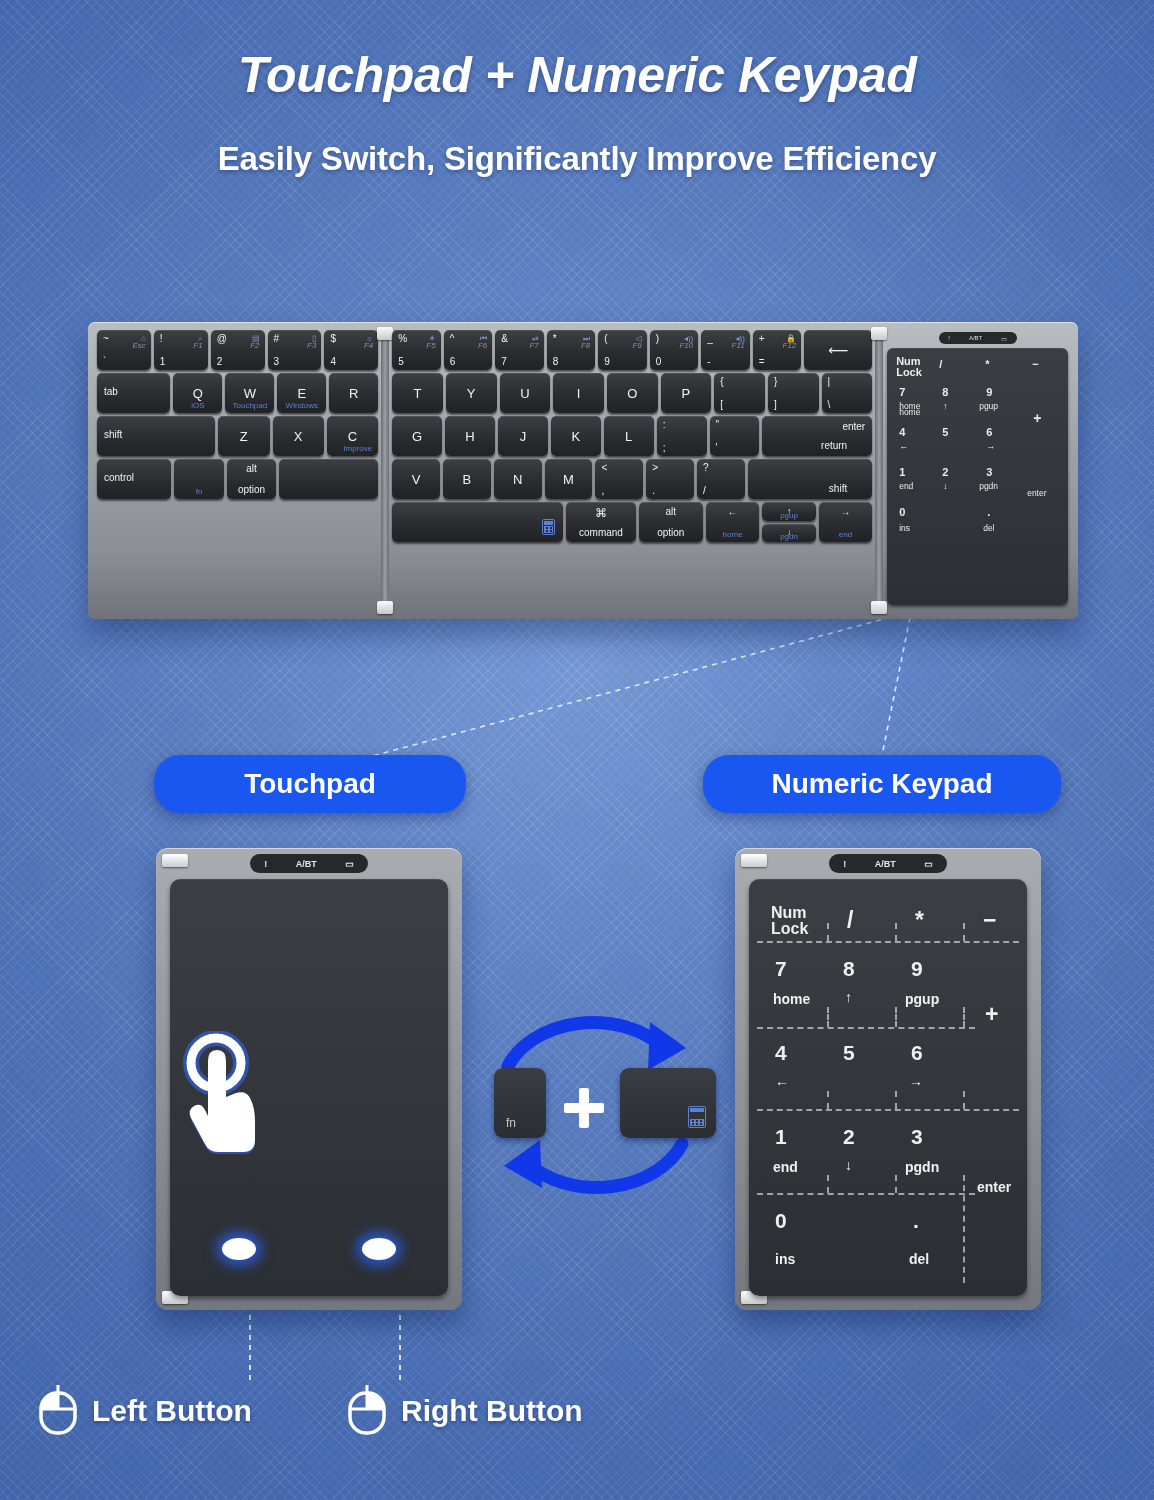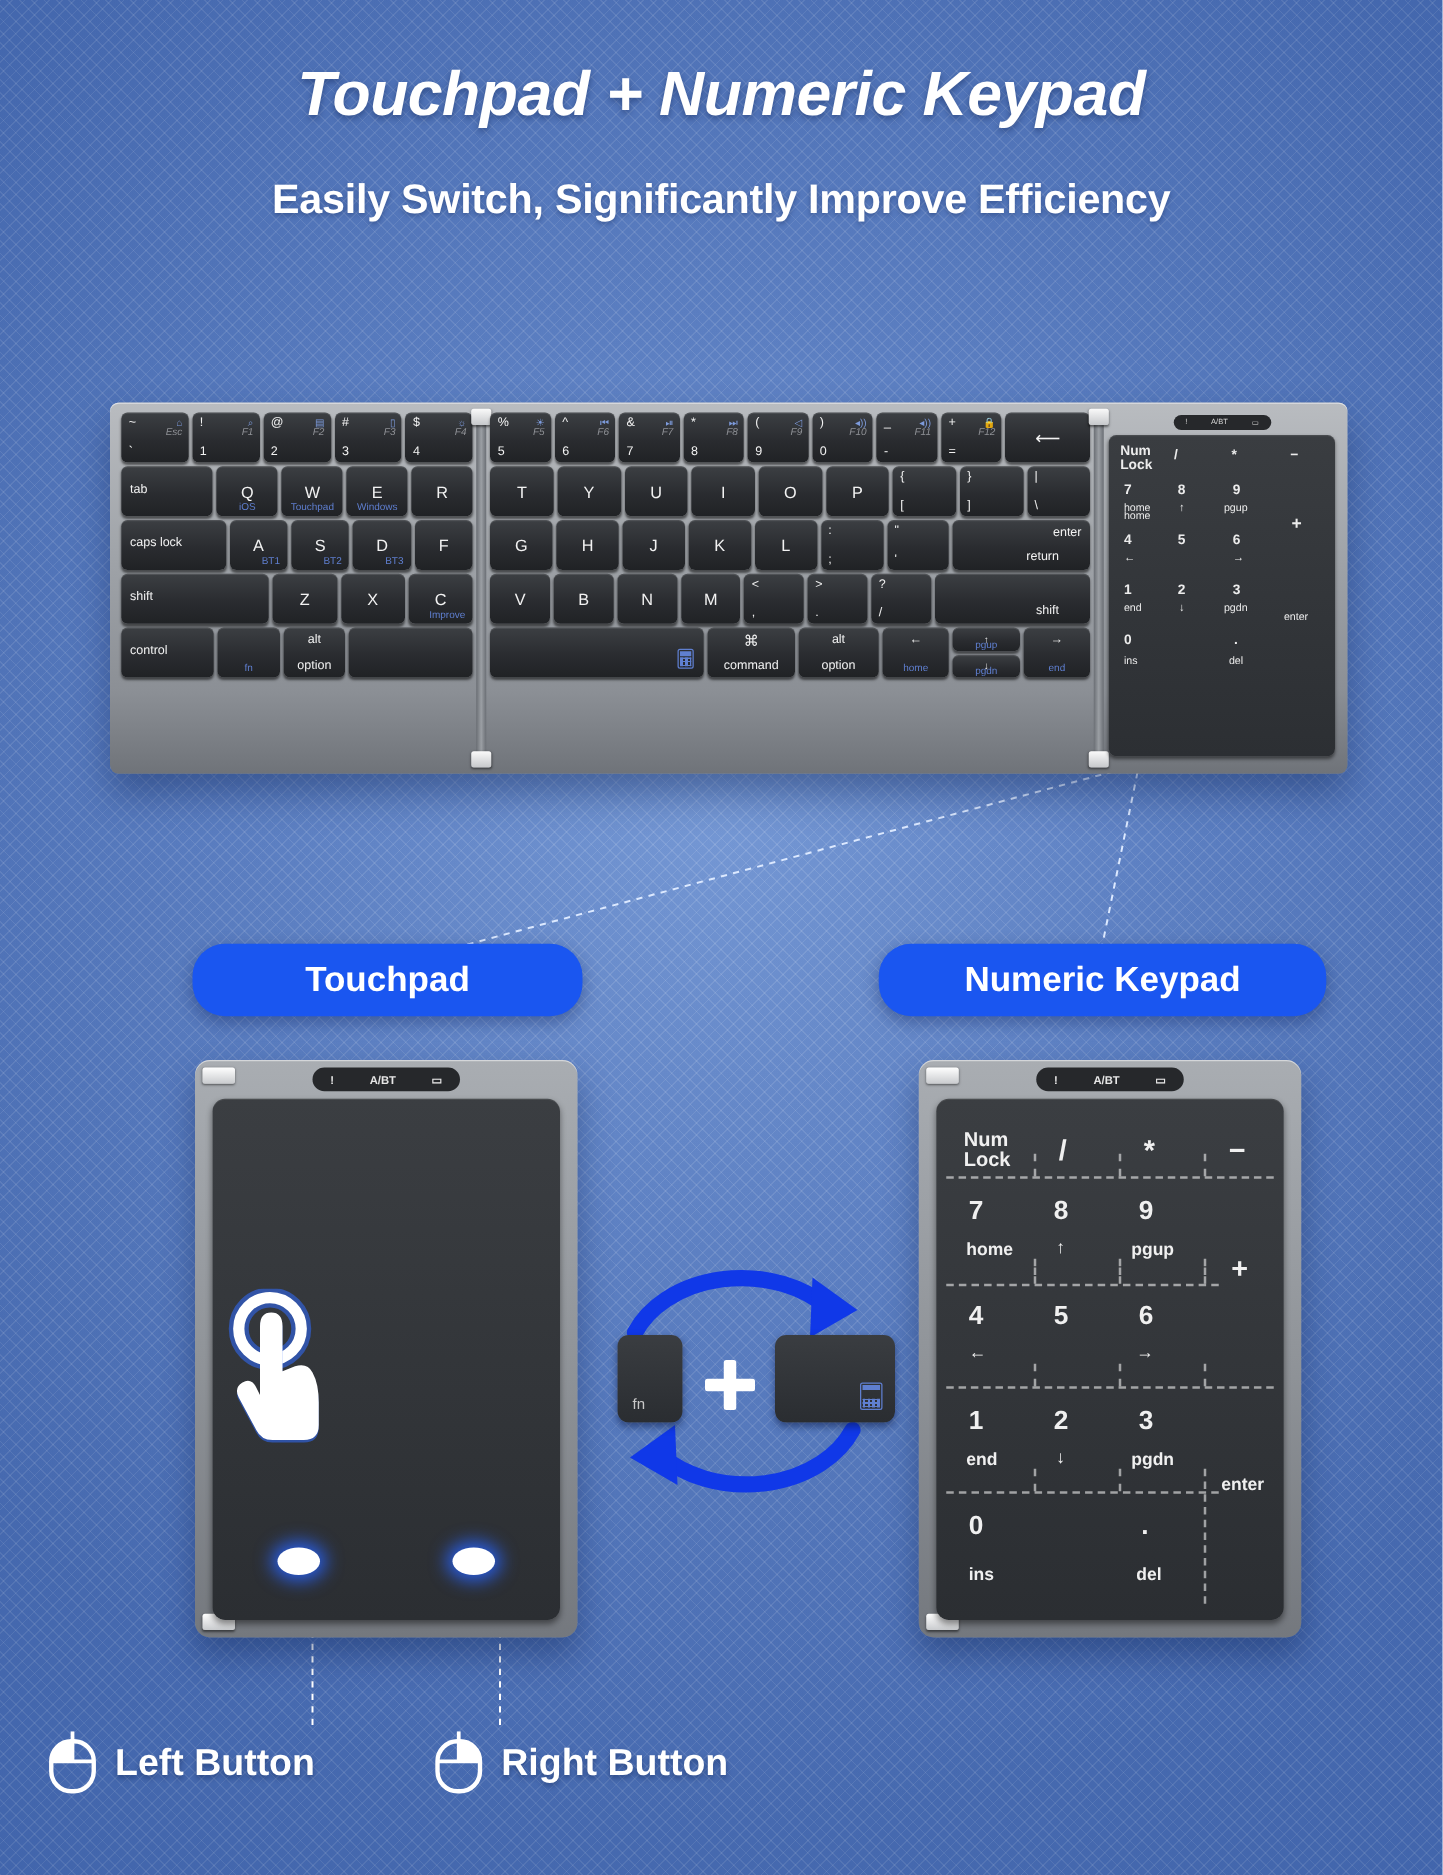"caps lock" div.krow { html: <div> <div> <span>caps lock</span> </div> <div> <span>A</span> <span>BT1</span> </div> <div> <span>S</span> <span>BT2</span> </div> <div> <span>D</span> <span>BT3</span> </div> <div> <span>F</span> </div> </div> -> none }
